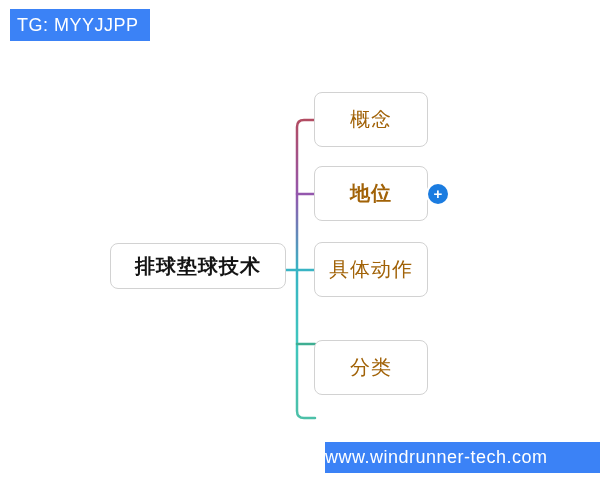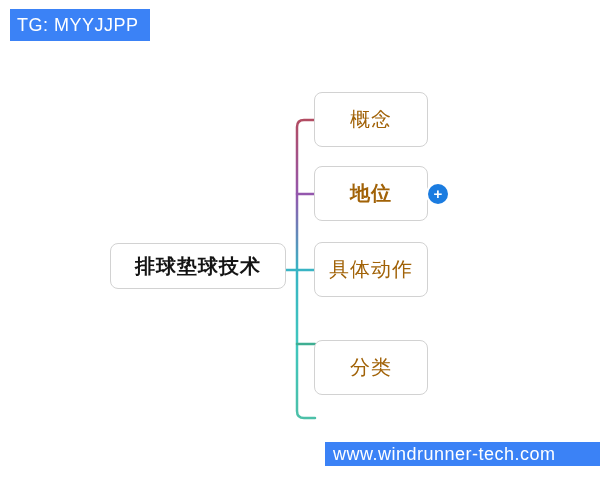"www.windrunner-tech.com" .wm-bottom-right { height: 24px -> 31px; padding-left: 8px -> none }
